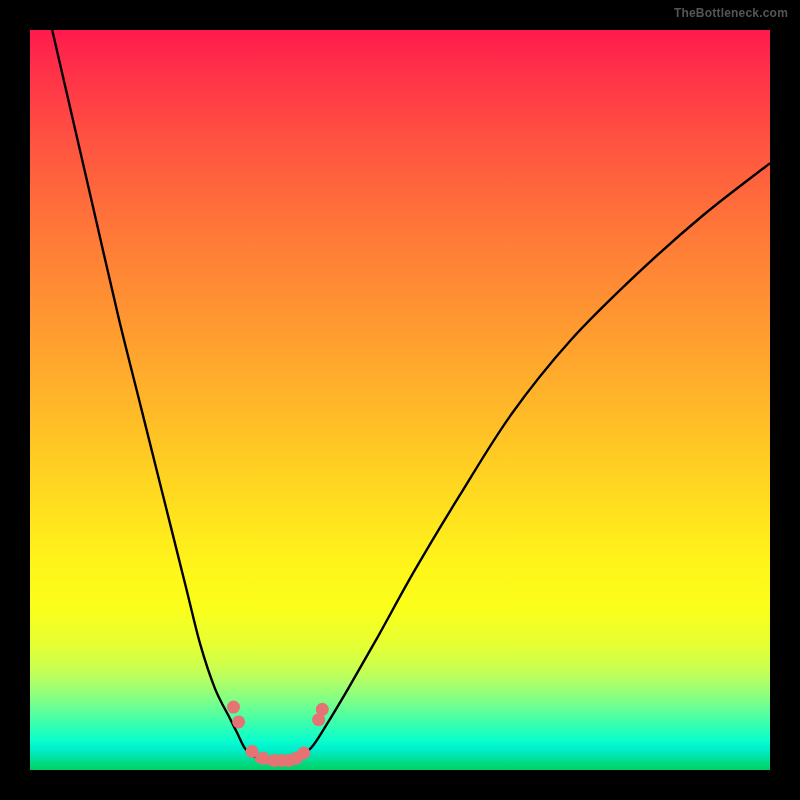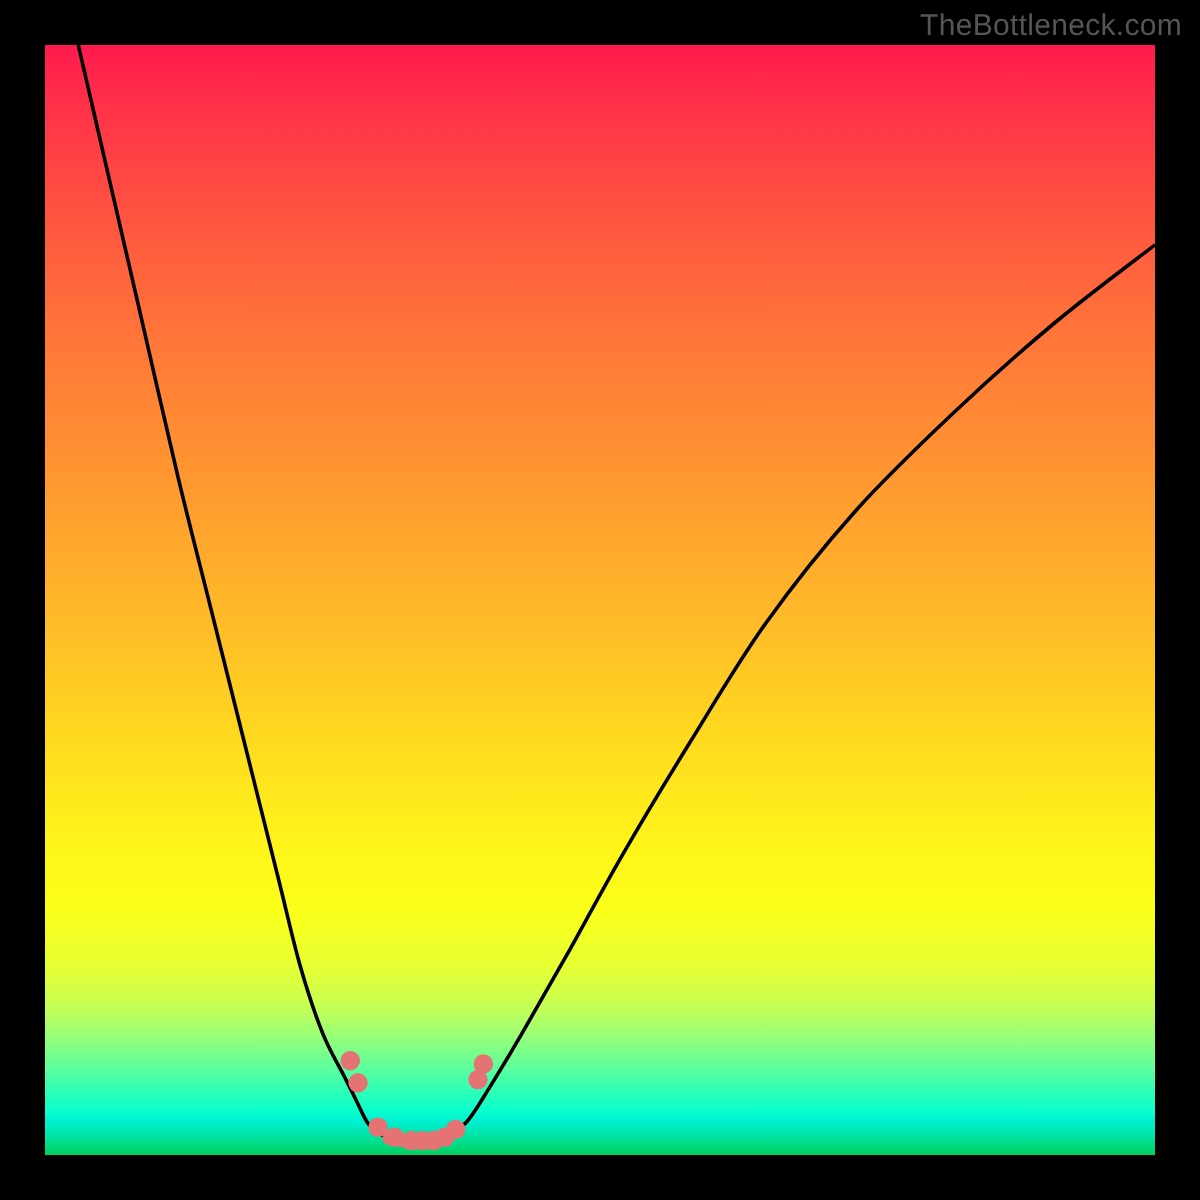"TheBottleneck.com" .attribution { font-size: 20px -> 12px; font-weight: 400 -> 700 }
